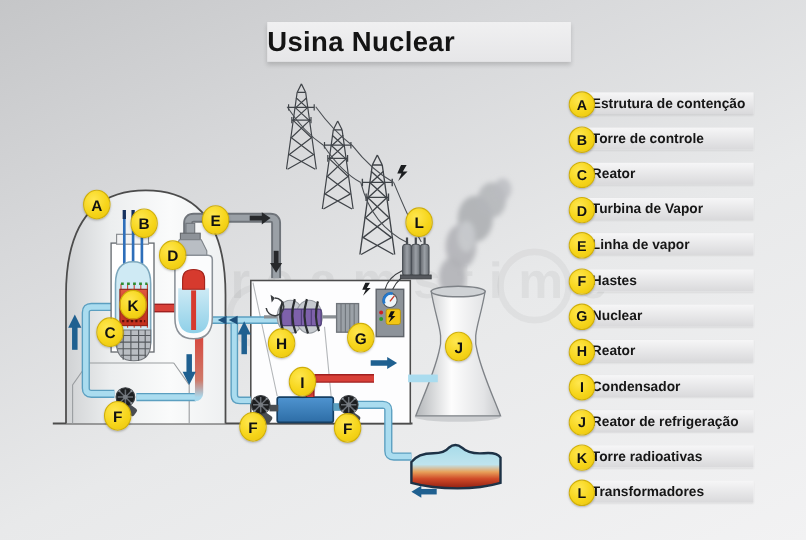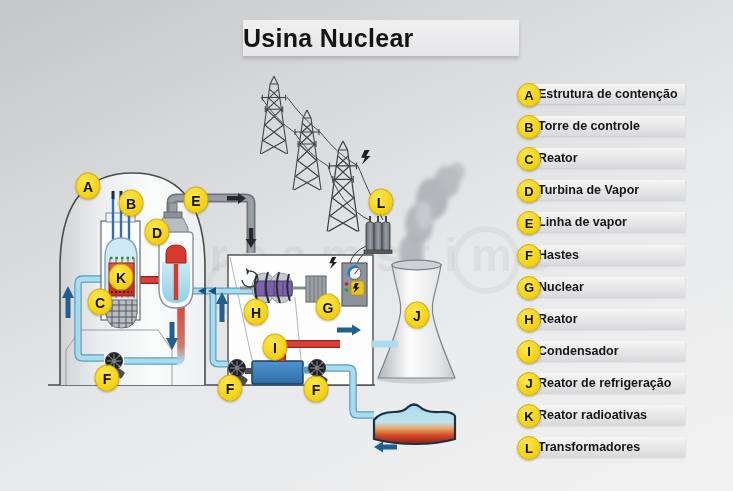"Reator radioativas" span.legend-label { text: Reator -> Torre }
